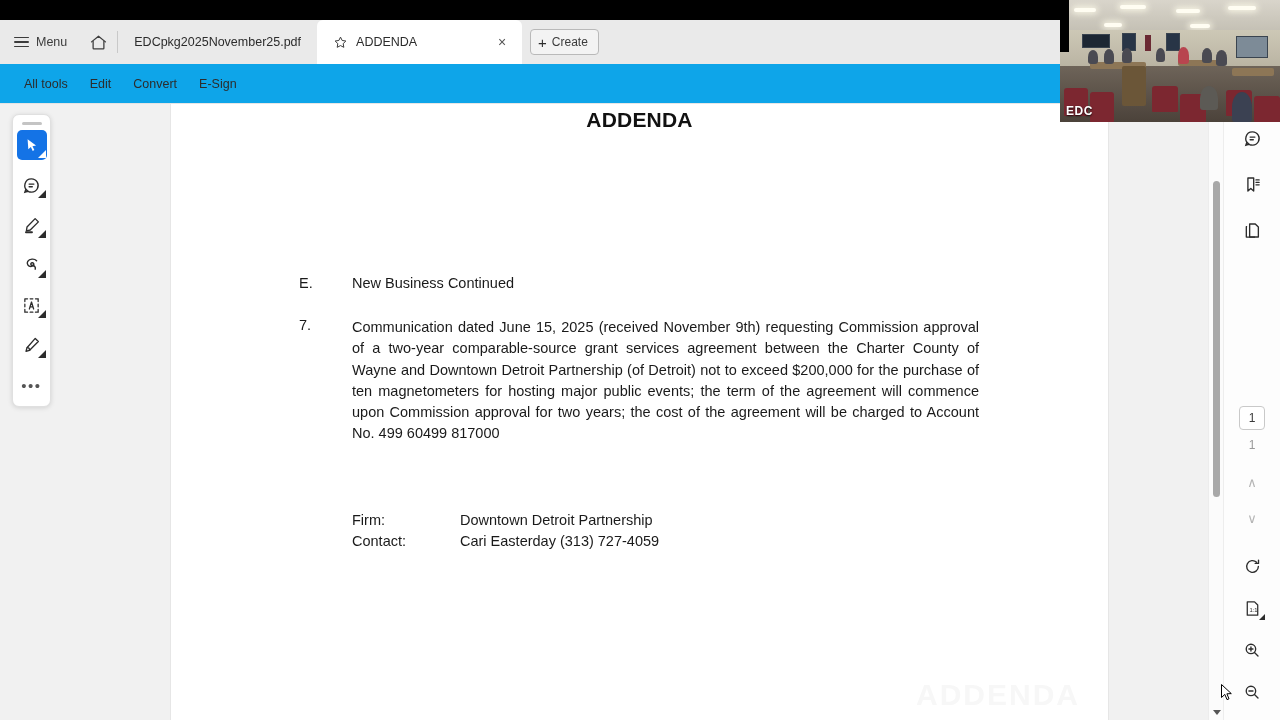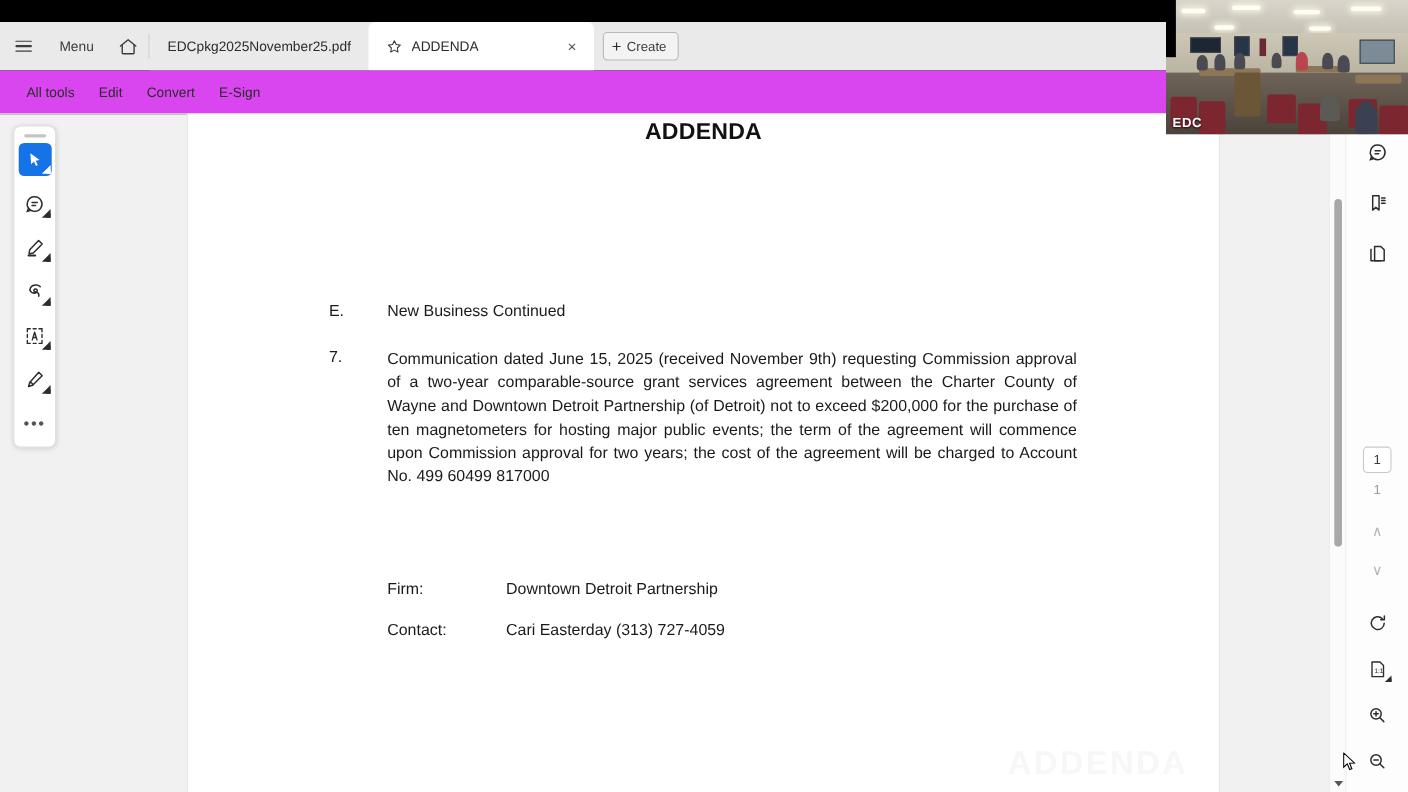"Menu" .menu-btn { gap: 25px -> 7px }
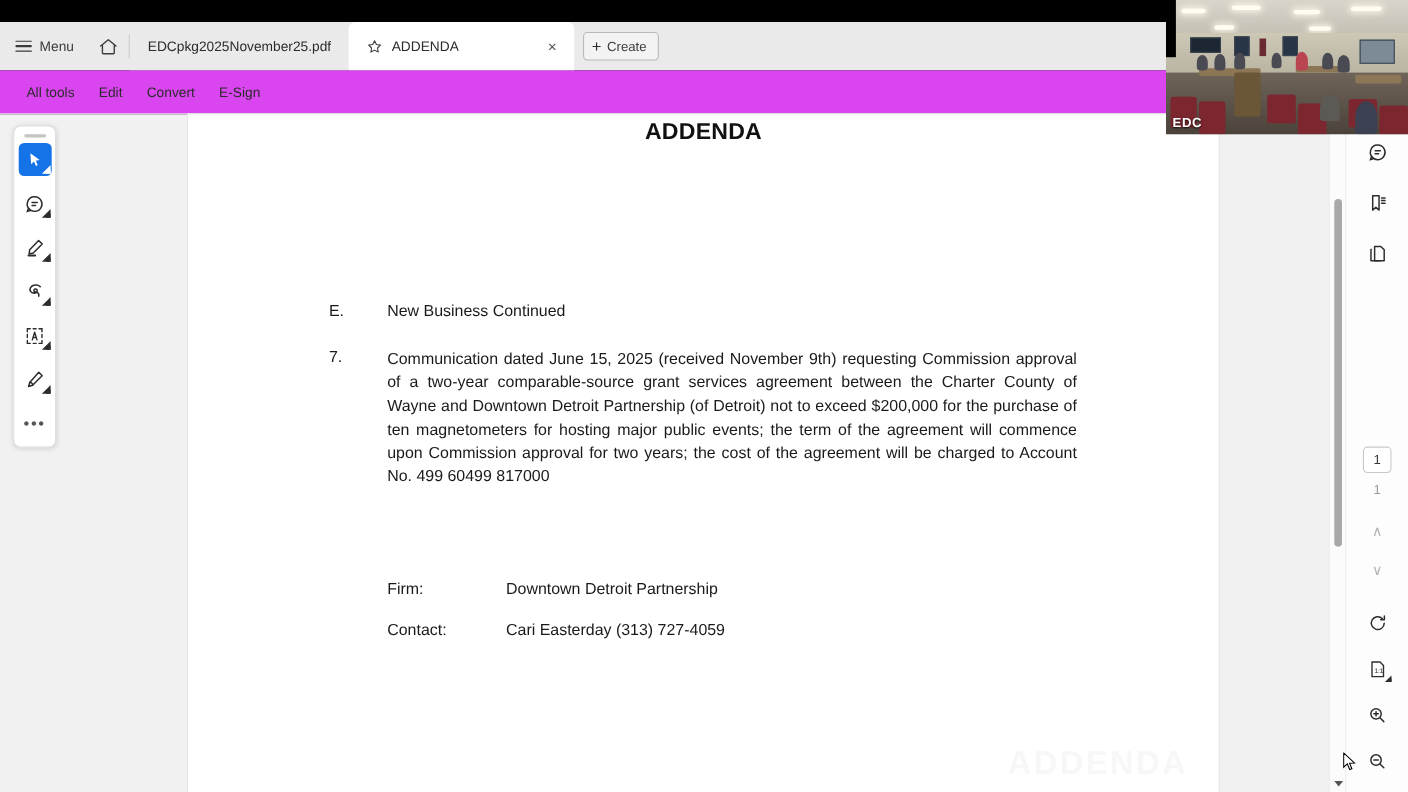"All tools" .menurow { background: #d946ef -> #0ea5e9 }
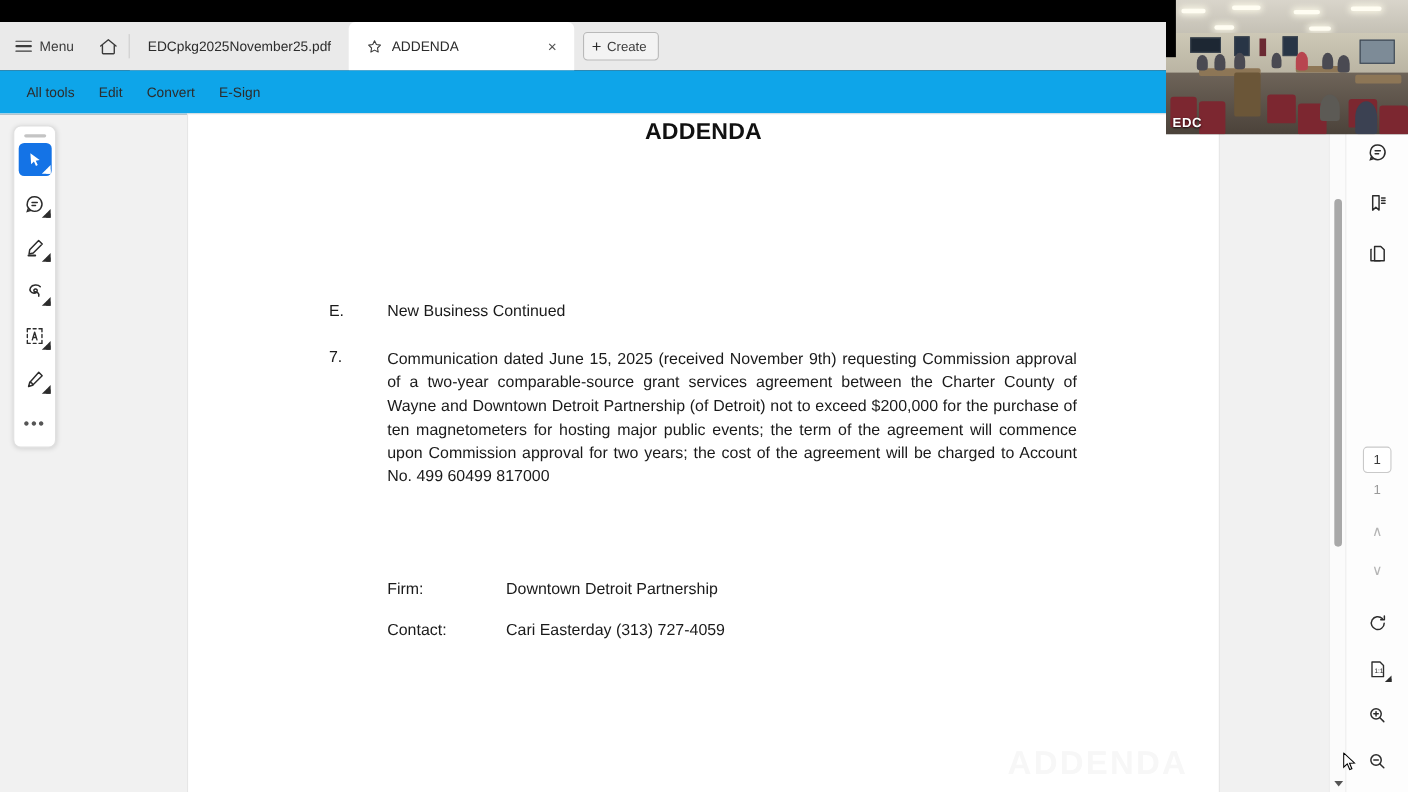"Firm:" .contact-block .row { margin-top: 16px -> none }
